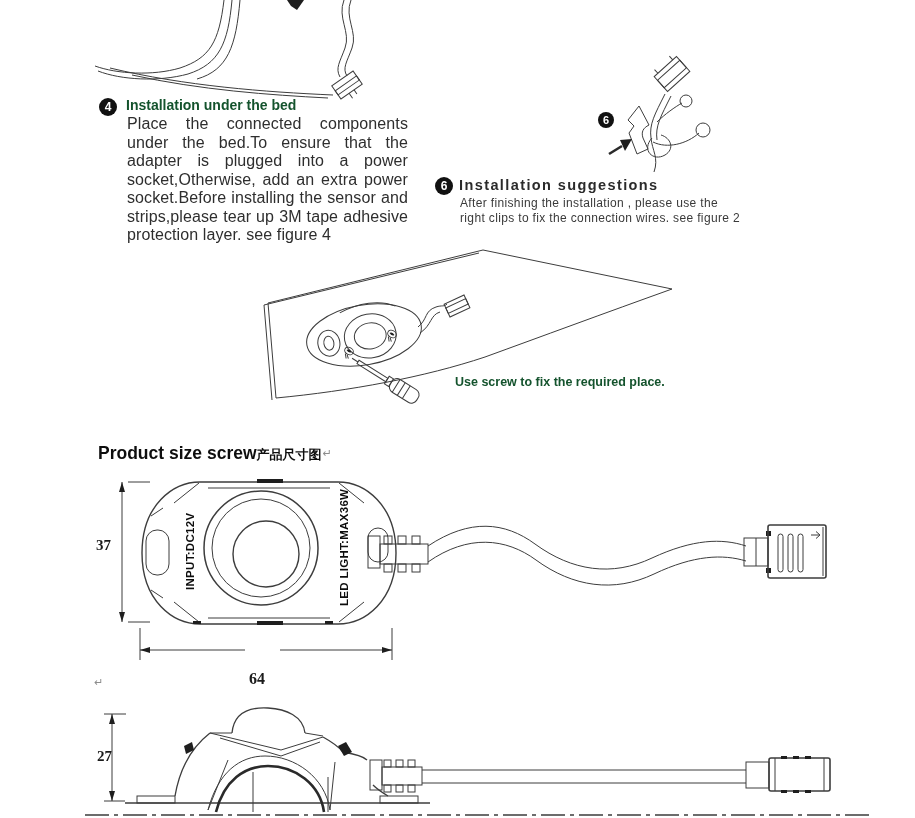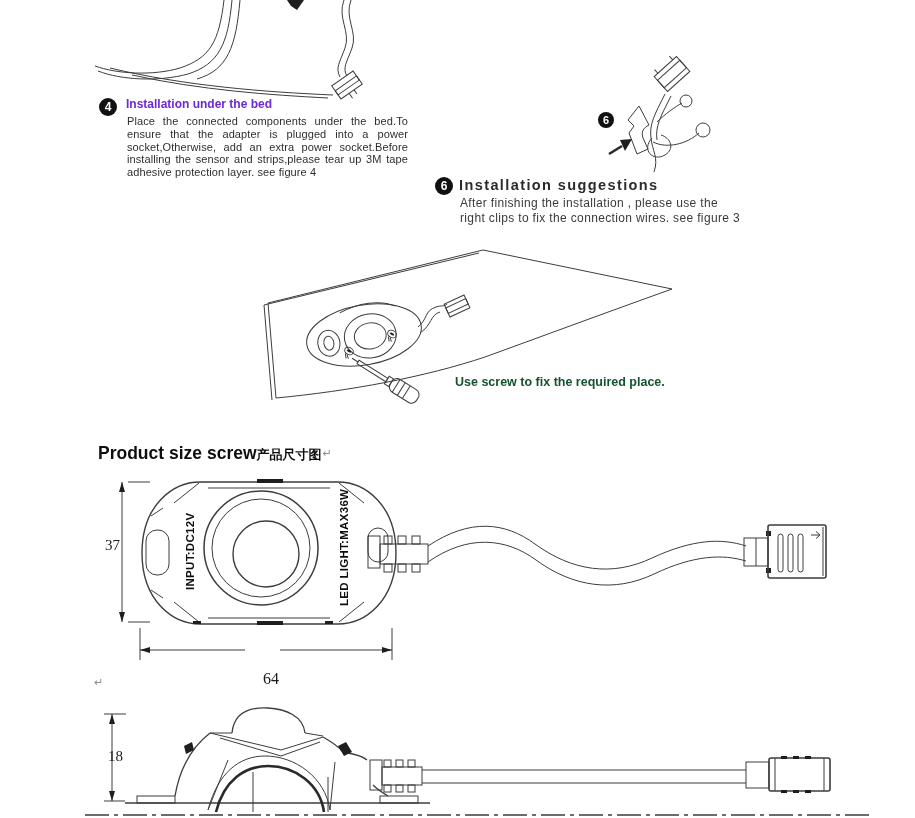"Installation under the bed" .step-title { color: #6d28d9 -> #14532d; font-size: 12px -> 14px }
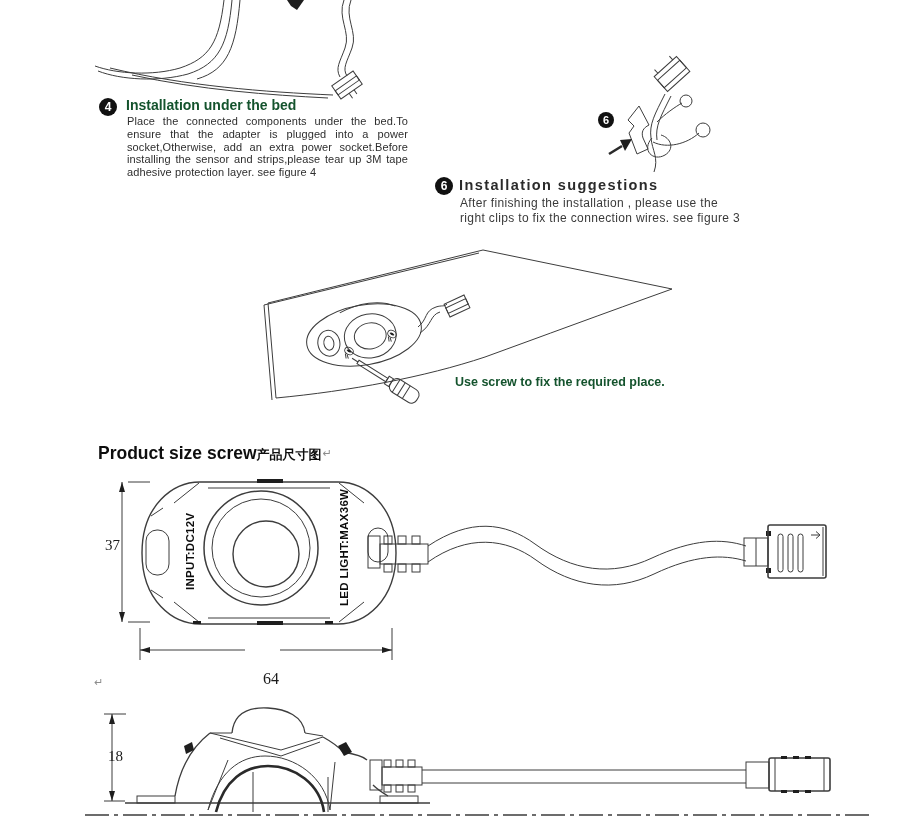"Place the connected components under" .step-body { font-size: 11px -> 16px }
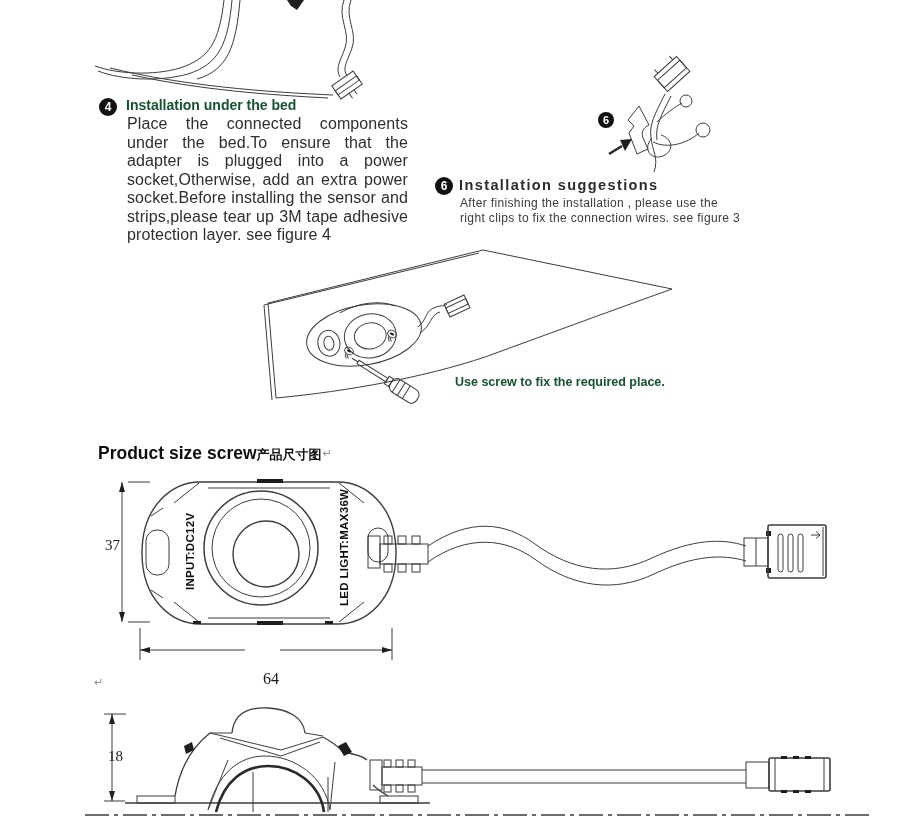"right clips to fix the" div.abs { text: 3 -> 2 }
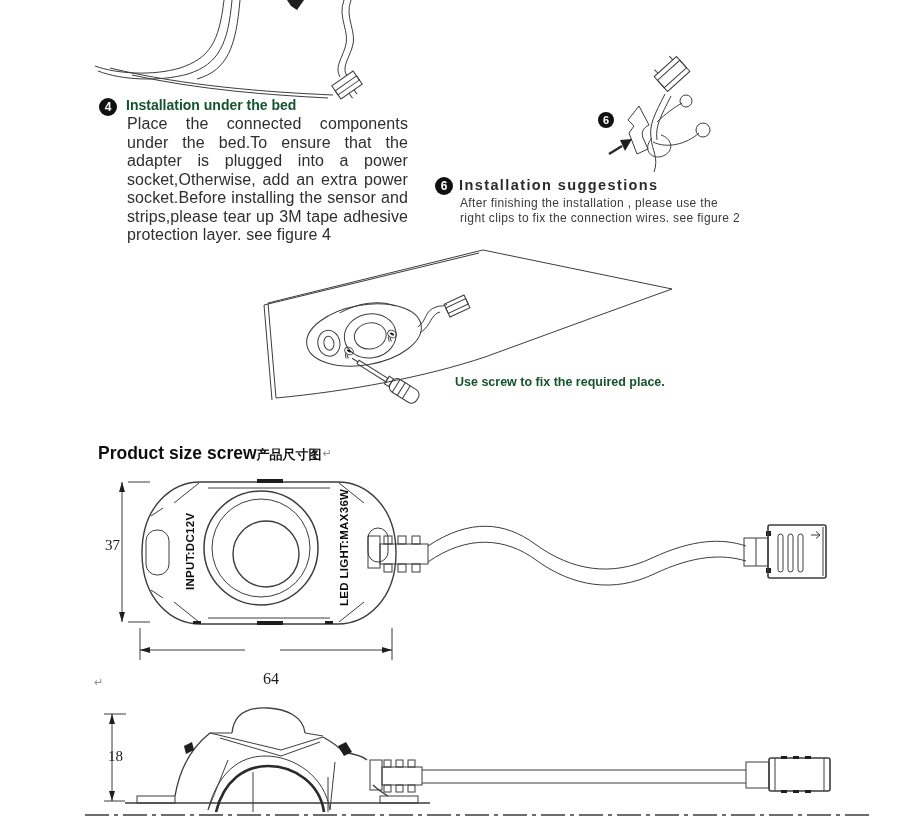"37" .dim { font-weight: normal -> bold; text-align: right -> left }
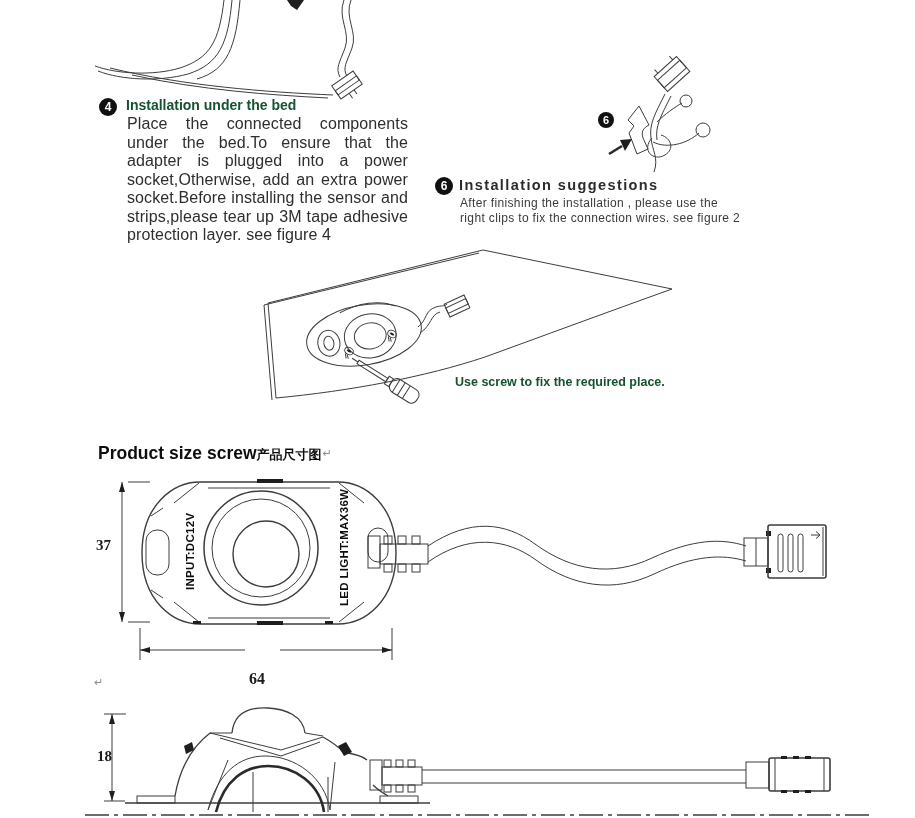"18" div.abs { text: 18 -> 27 }
